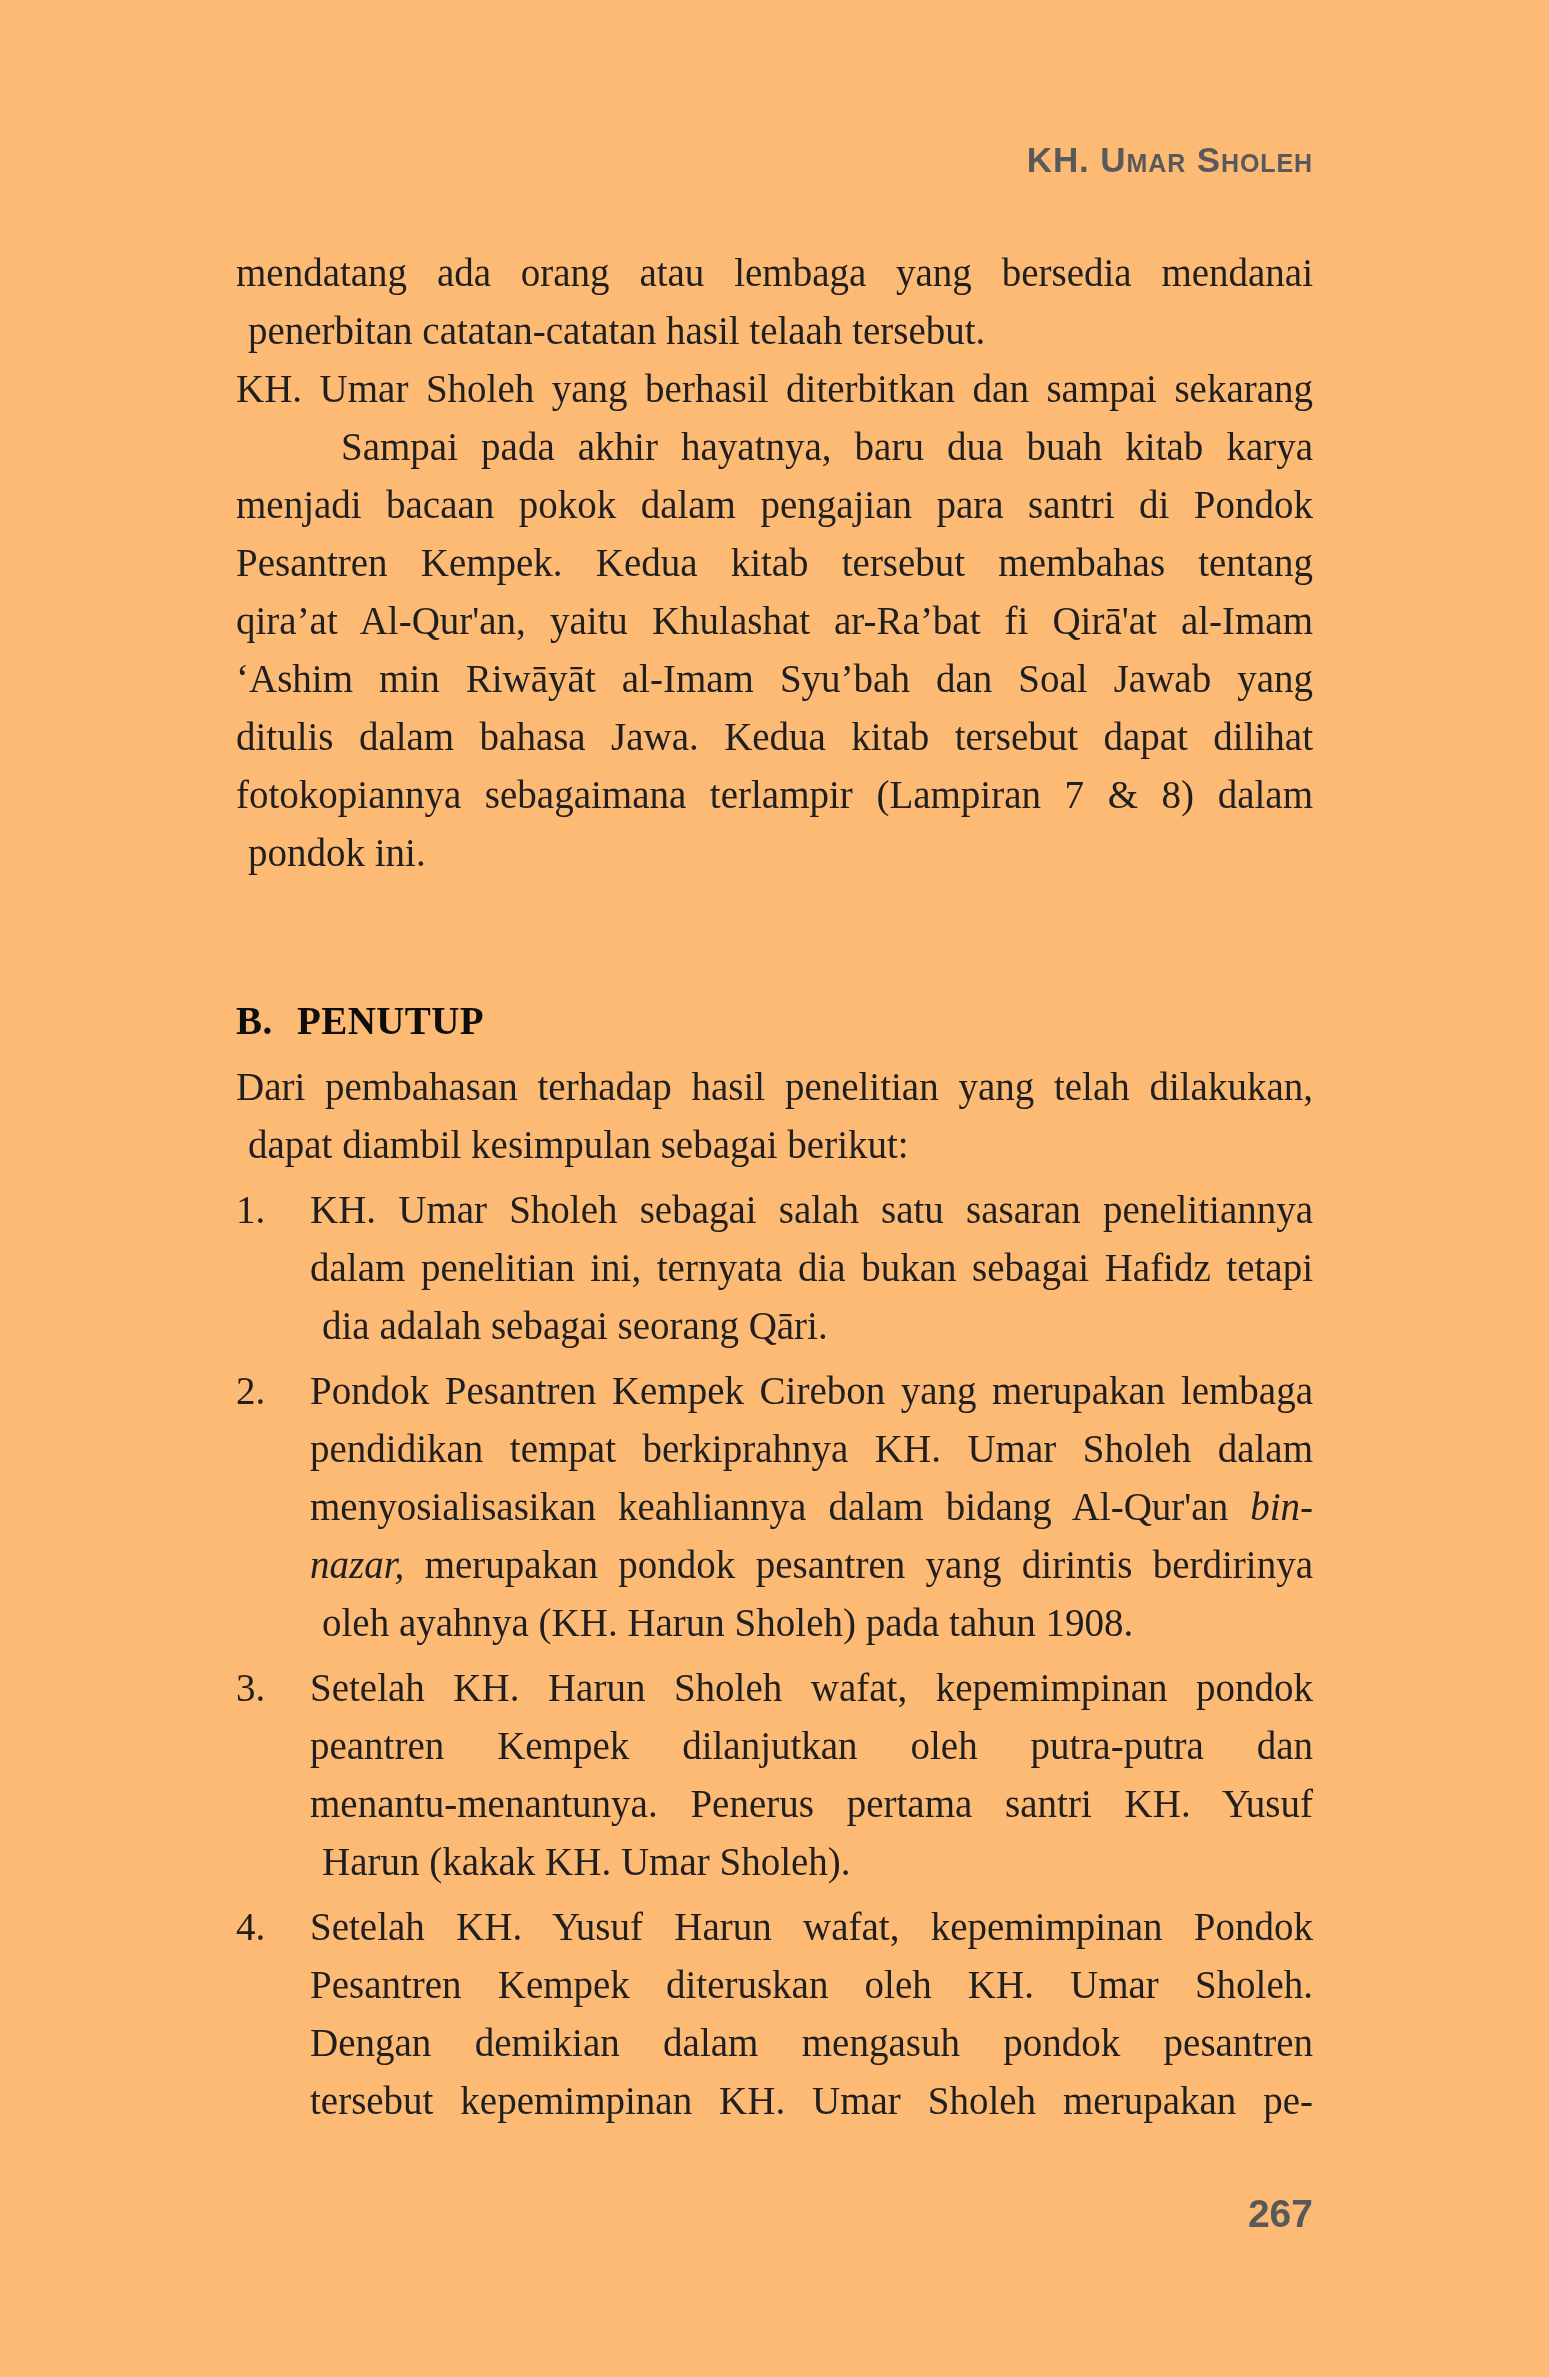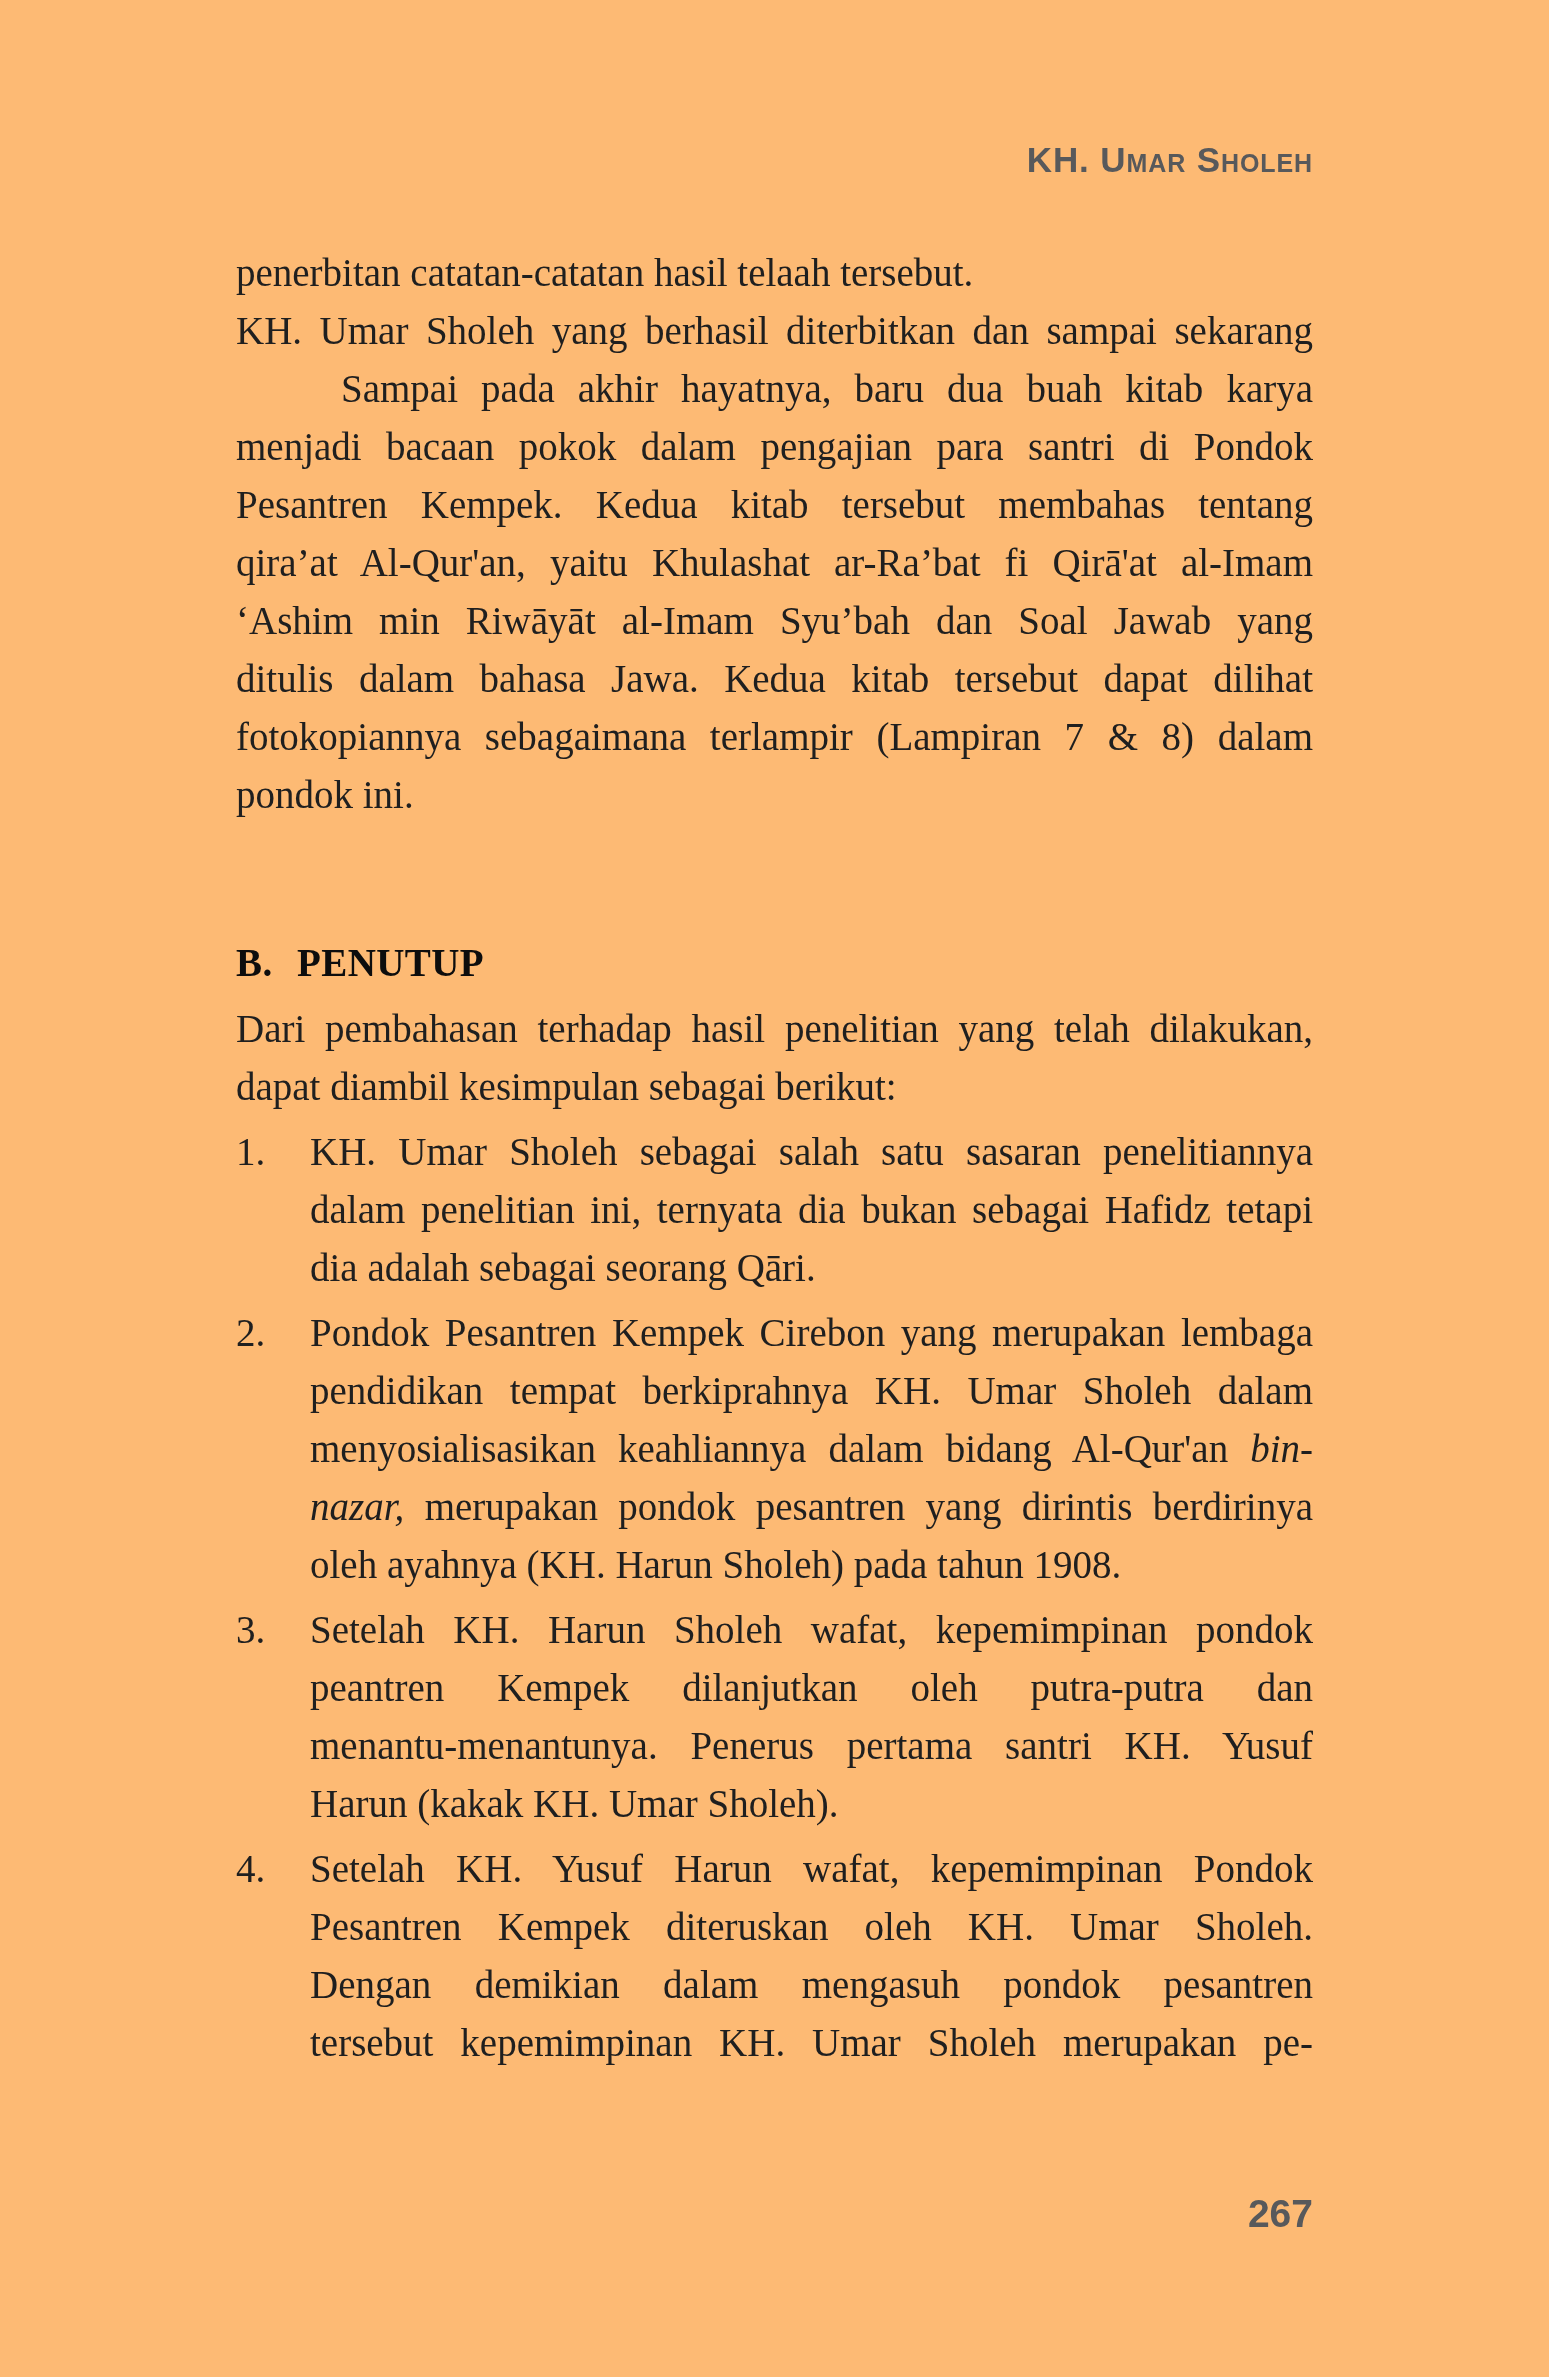"mendatang ada orang atau lembaga" div.line { html: none -> <div>mendatang ada orang atau lembaga yang bersedia mendanai</div> }
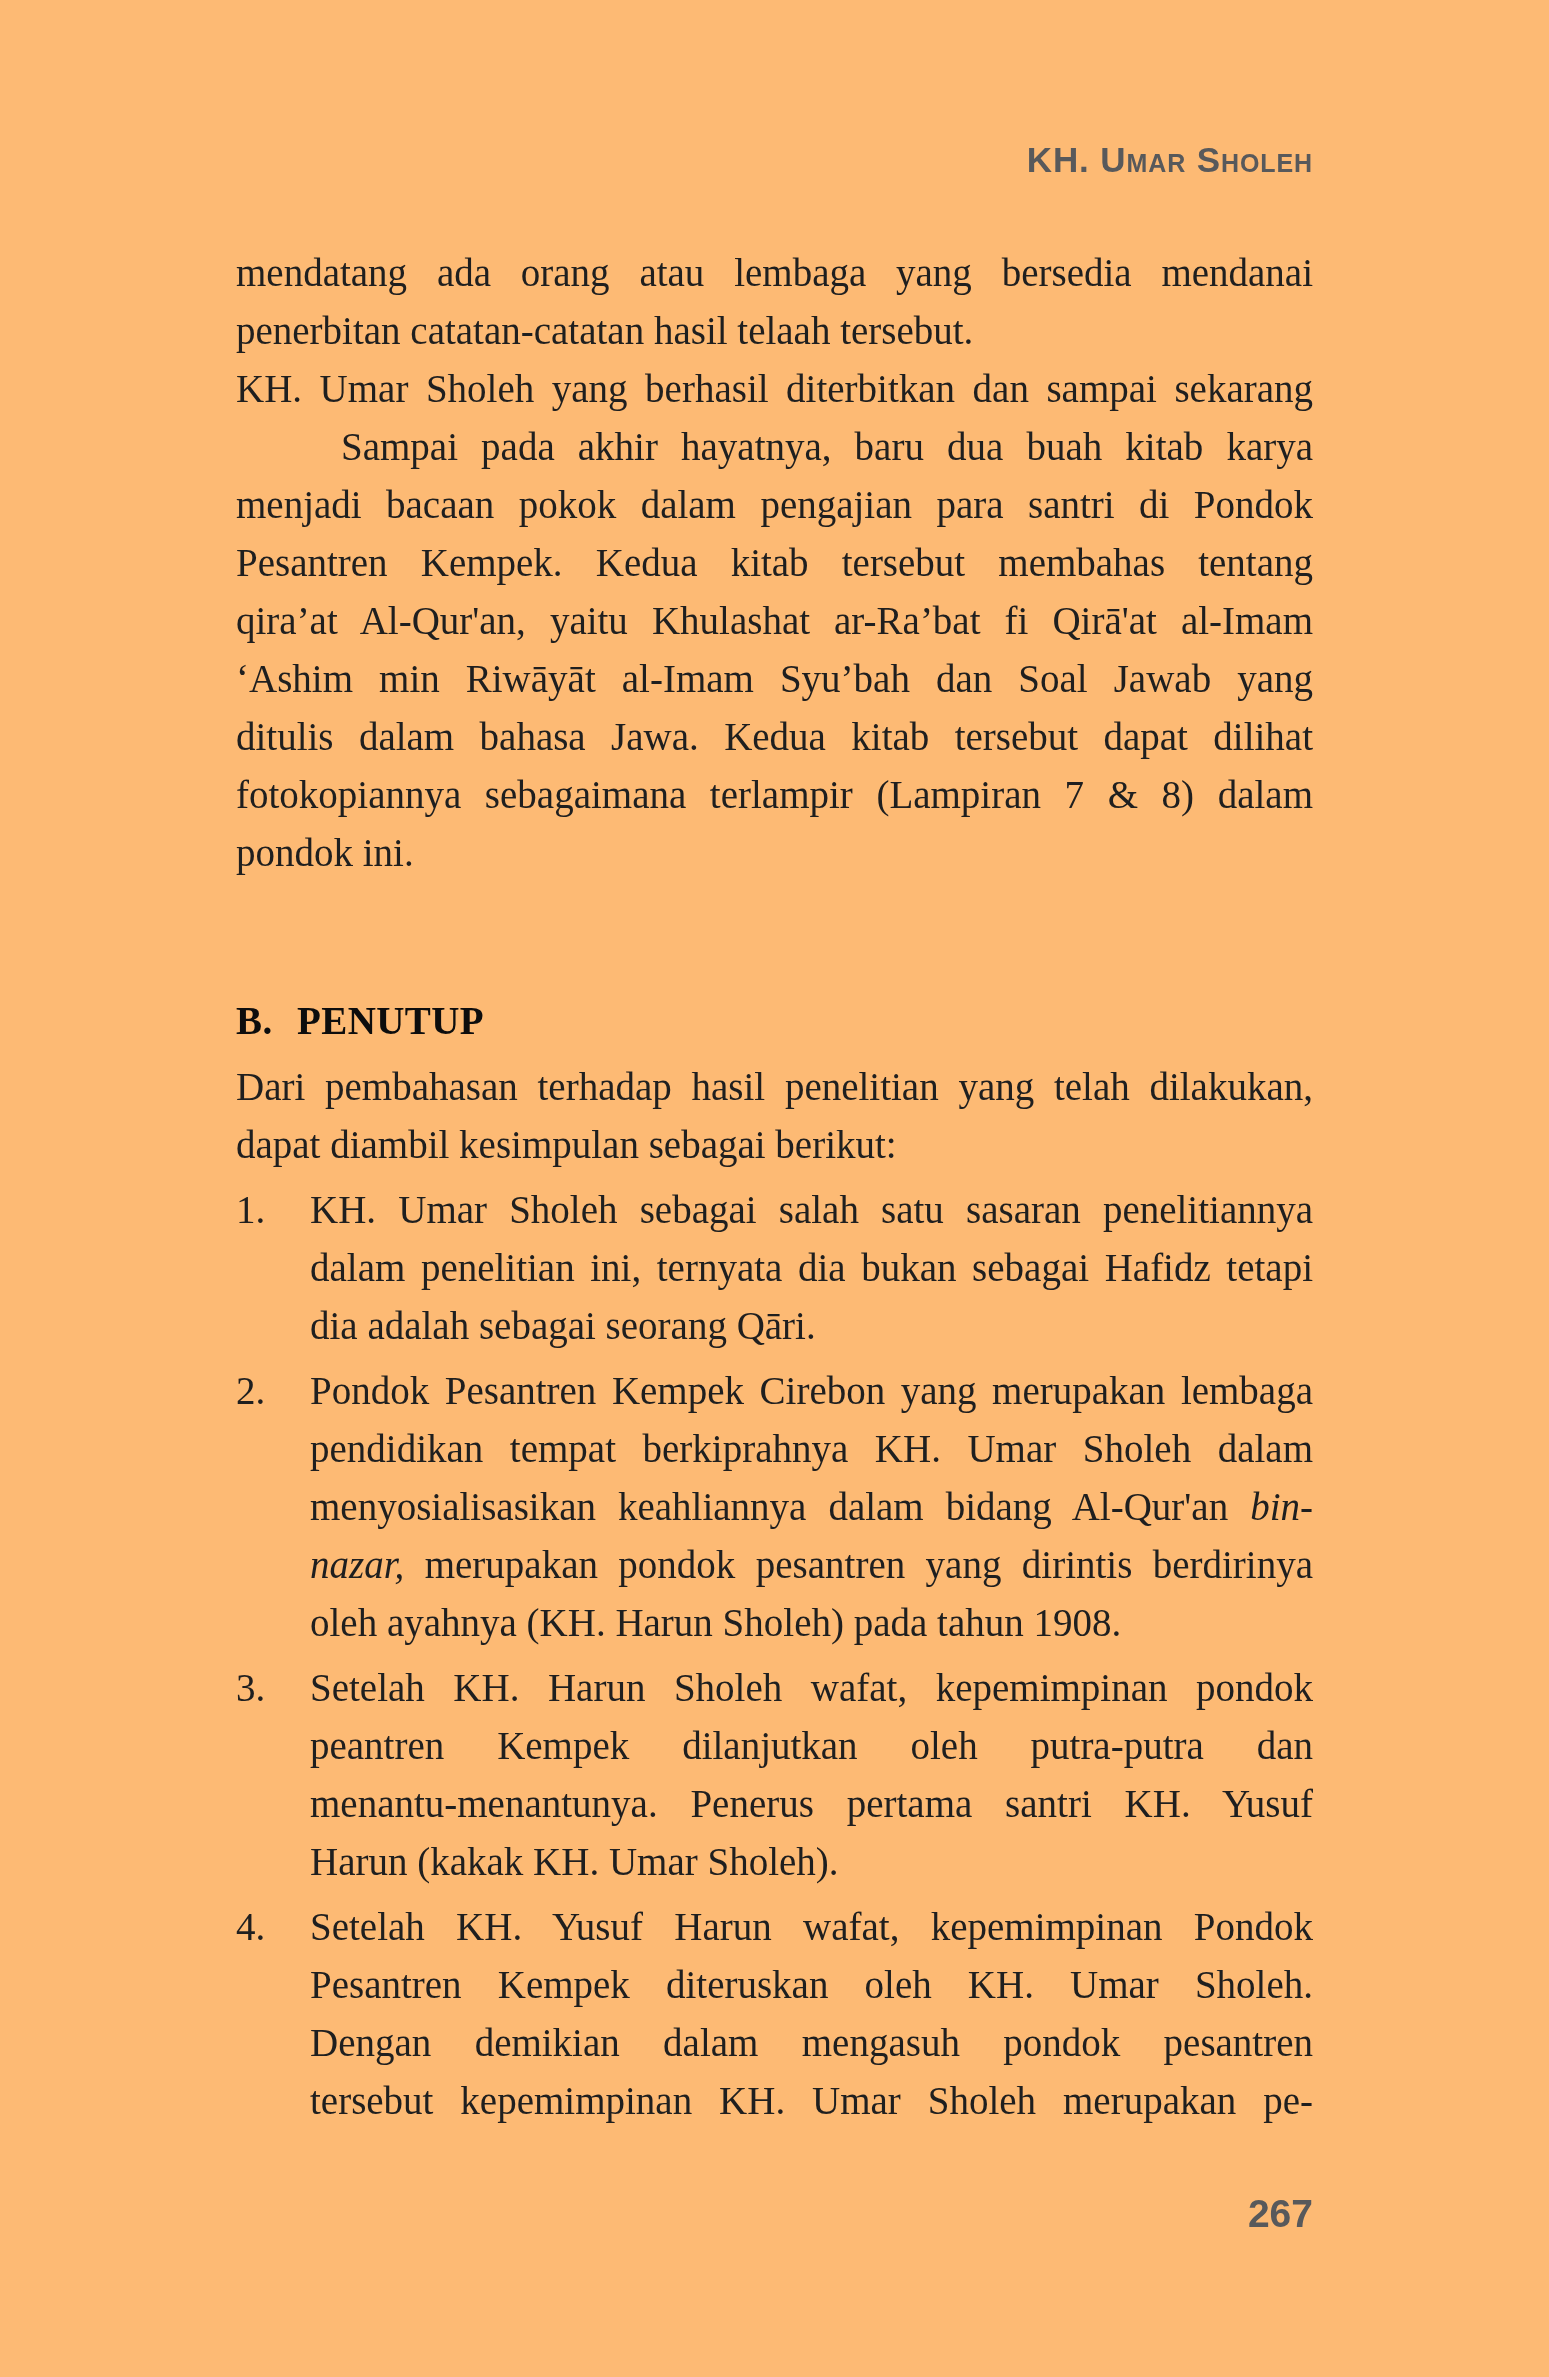"penerbitan catatan-catatan hasil telaah" .line.last { margin-left: none -> 12px }
